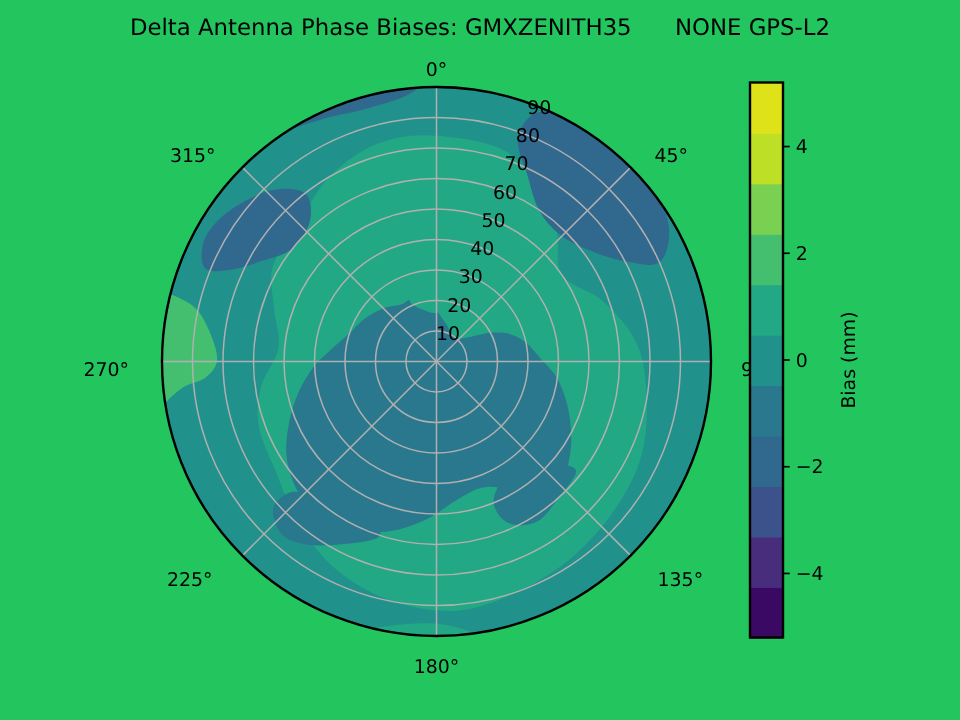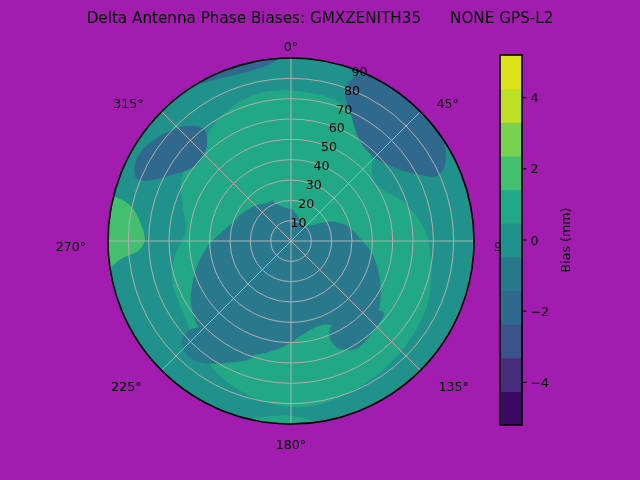"Delta Antenna Phase Biases: GMXZENITH35" #figure { background: #a21caf -> #22c55e }
